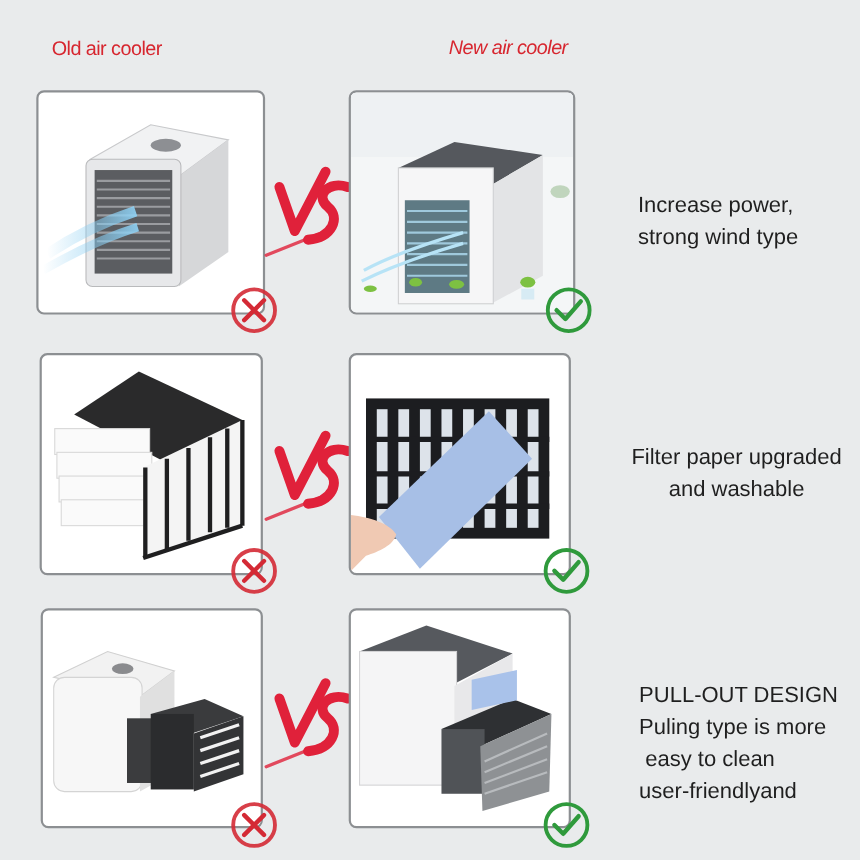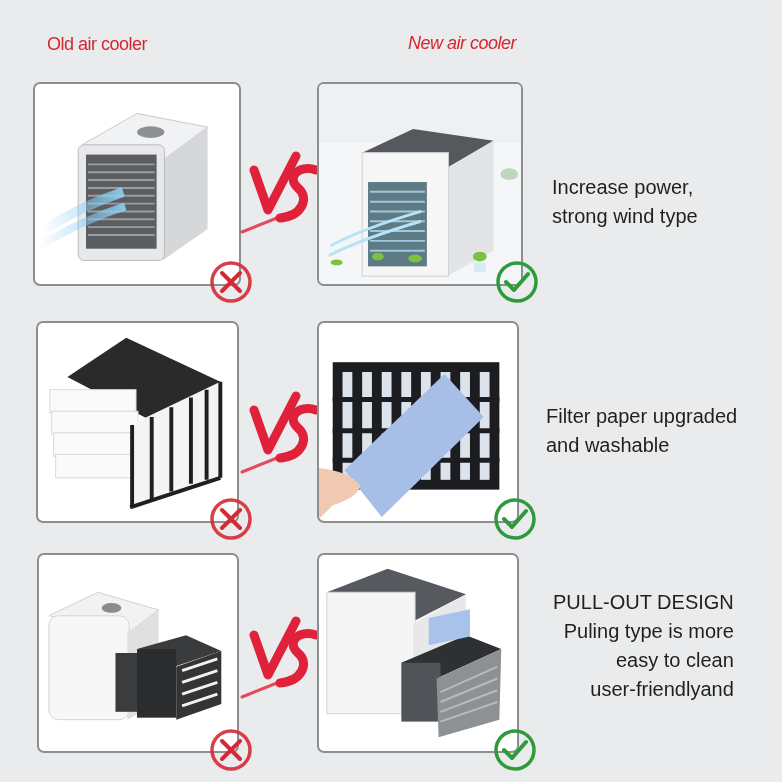"Increase power," .desc { margin-left: none -> 28px }
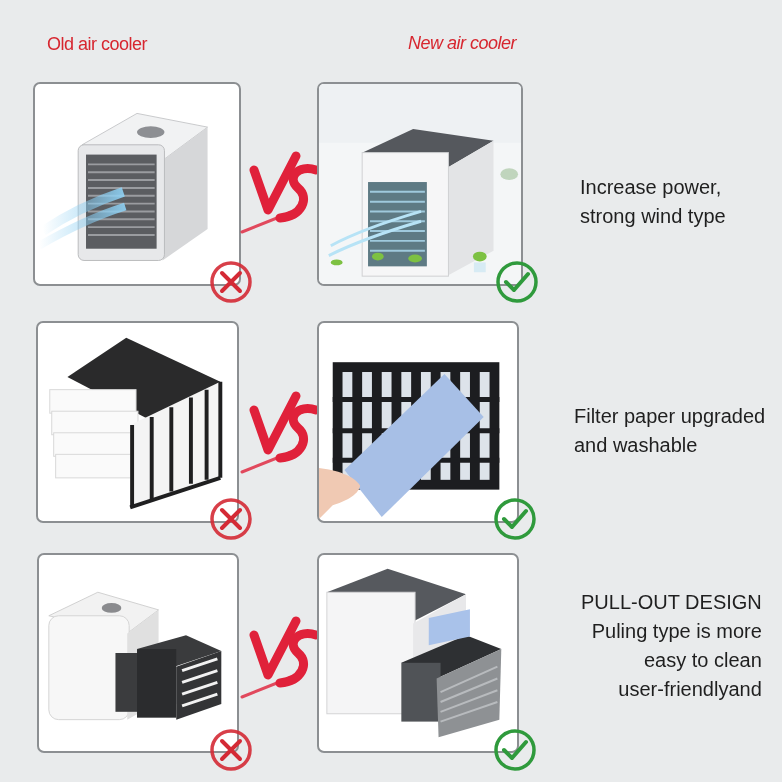"Filter paper upgraded" div.desc { text-align: none -> center }
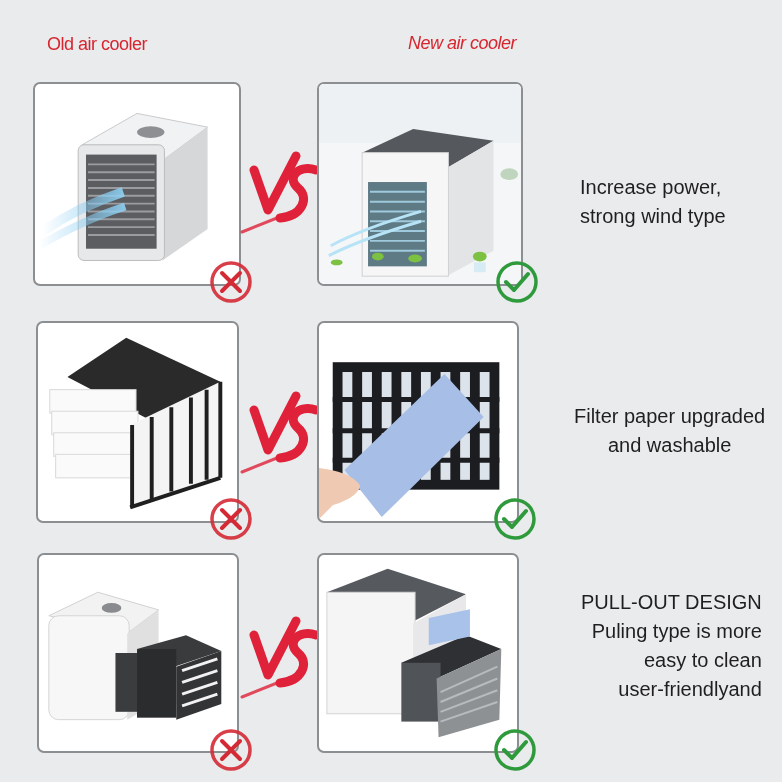"PULL-OUT DESIGN" div.desc { text-align: right -> none; top: 588px -> 618px }
